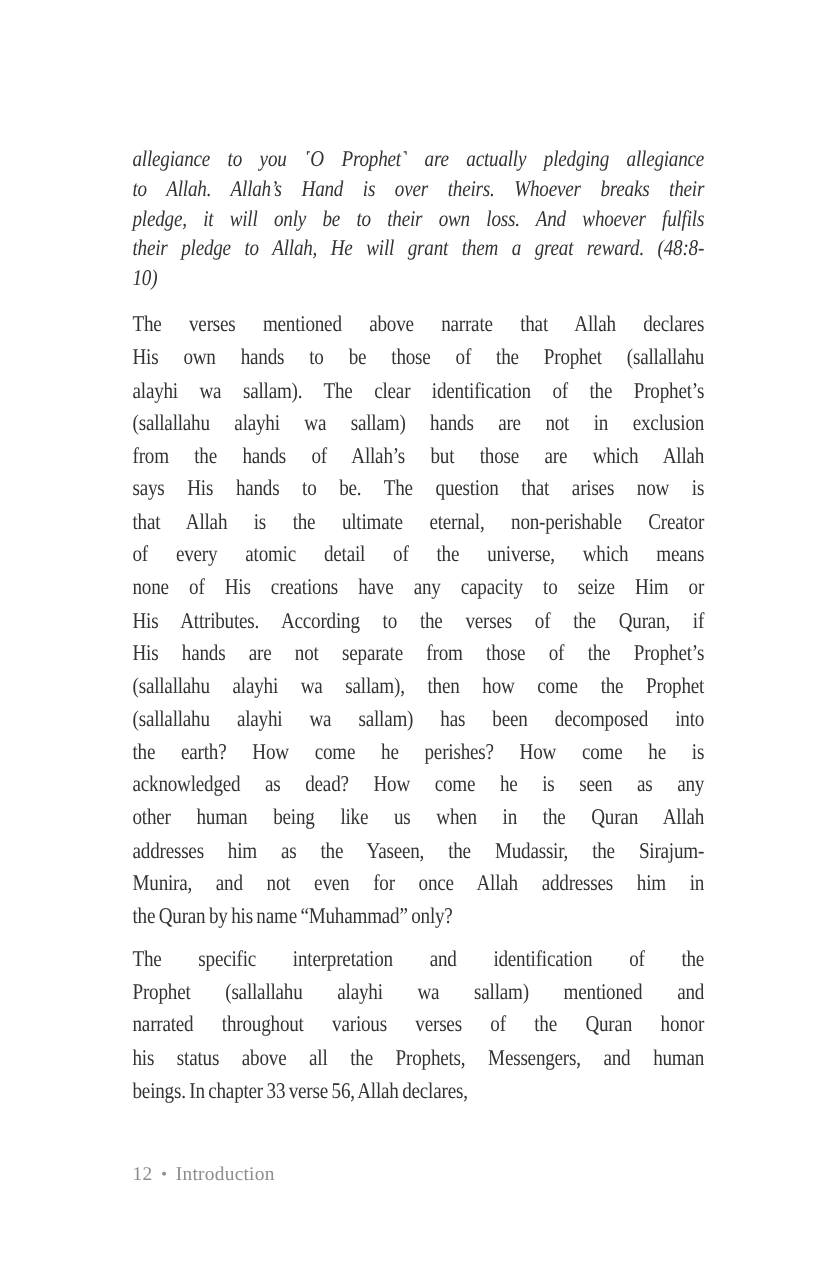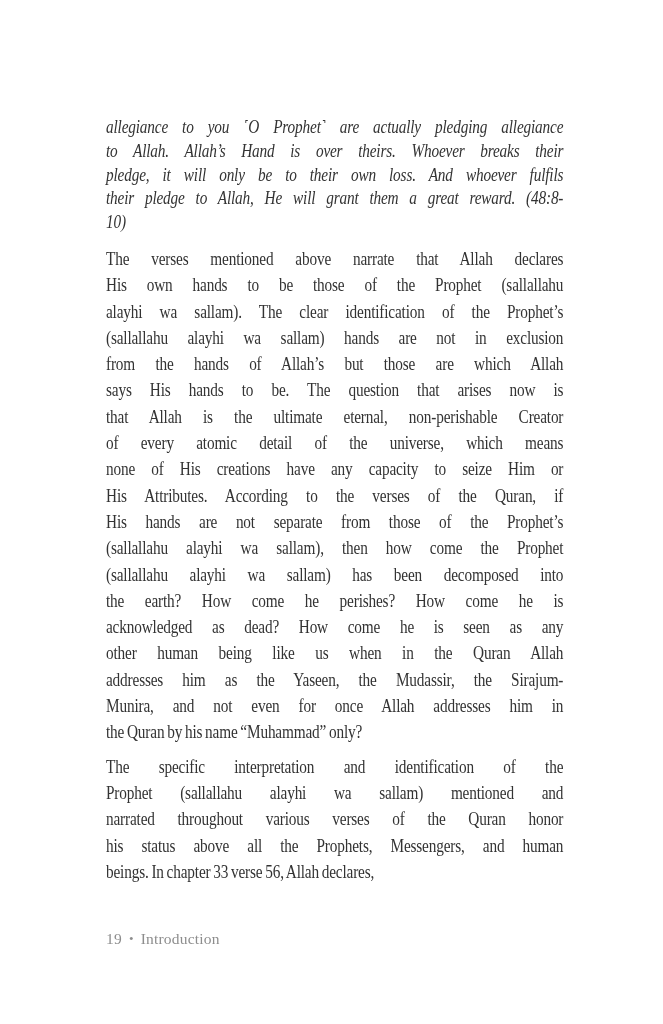"19" span { text: 19 -> 12 }
